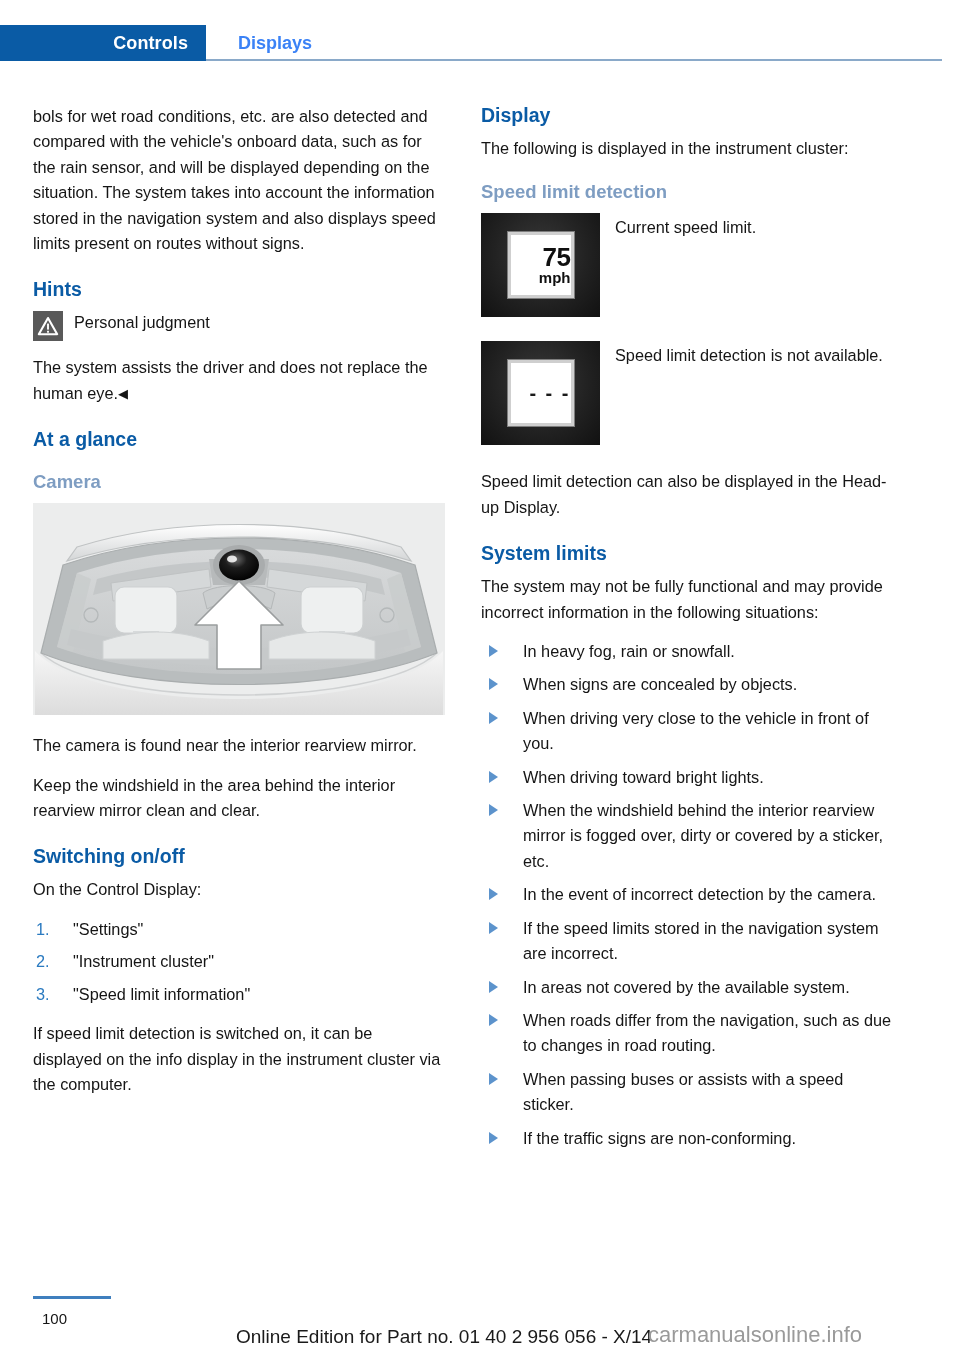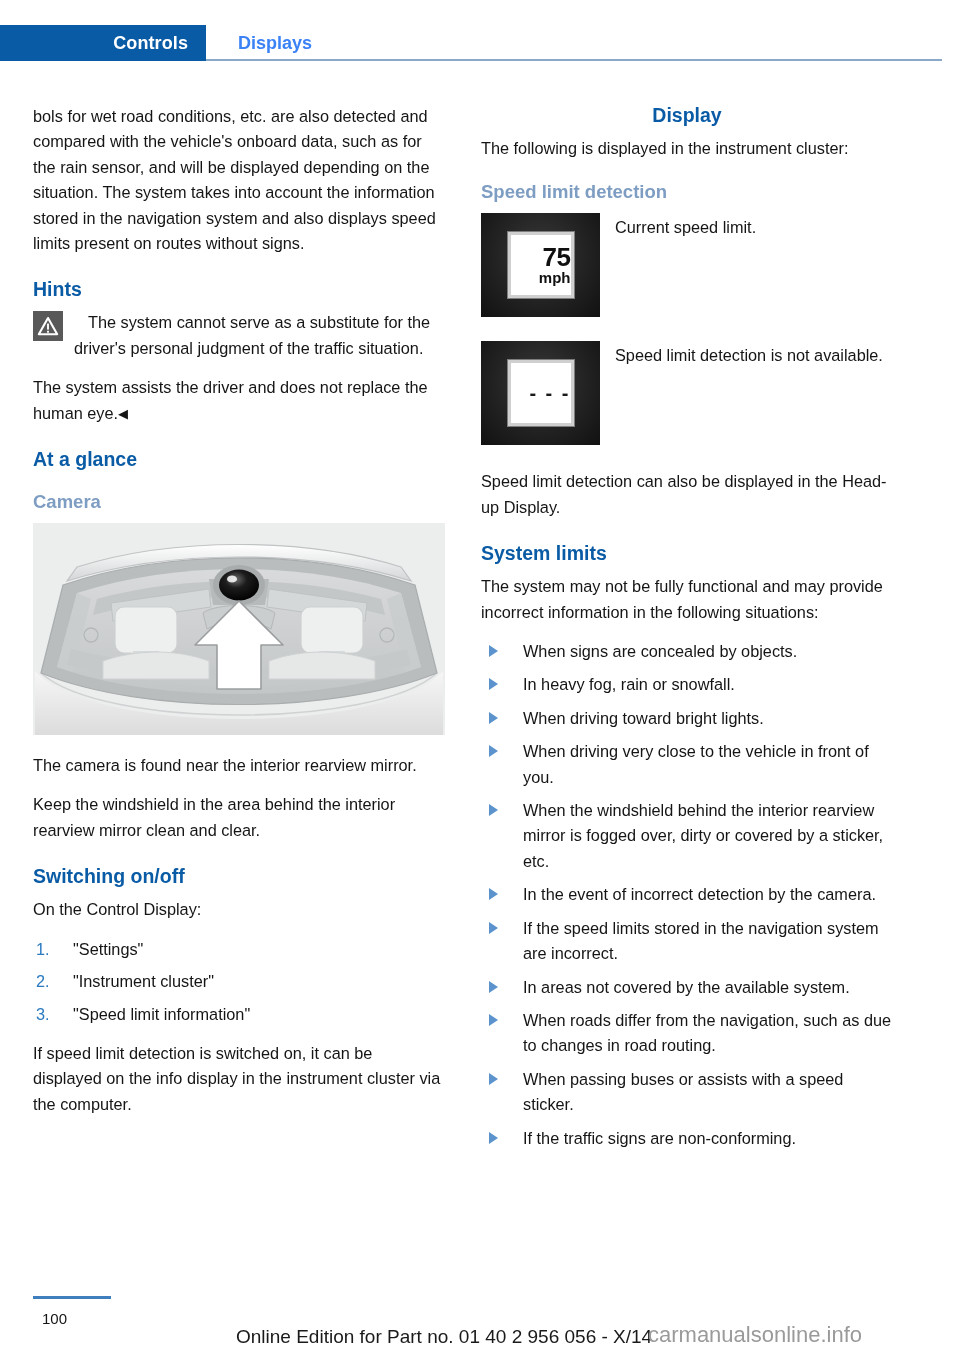"Display" h2.first { text-align: center -> none }
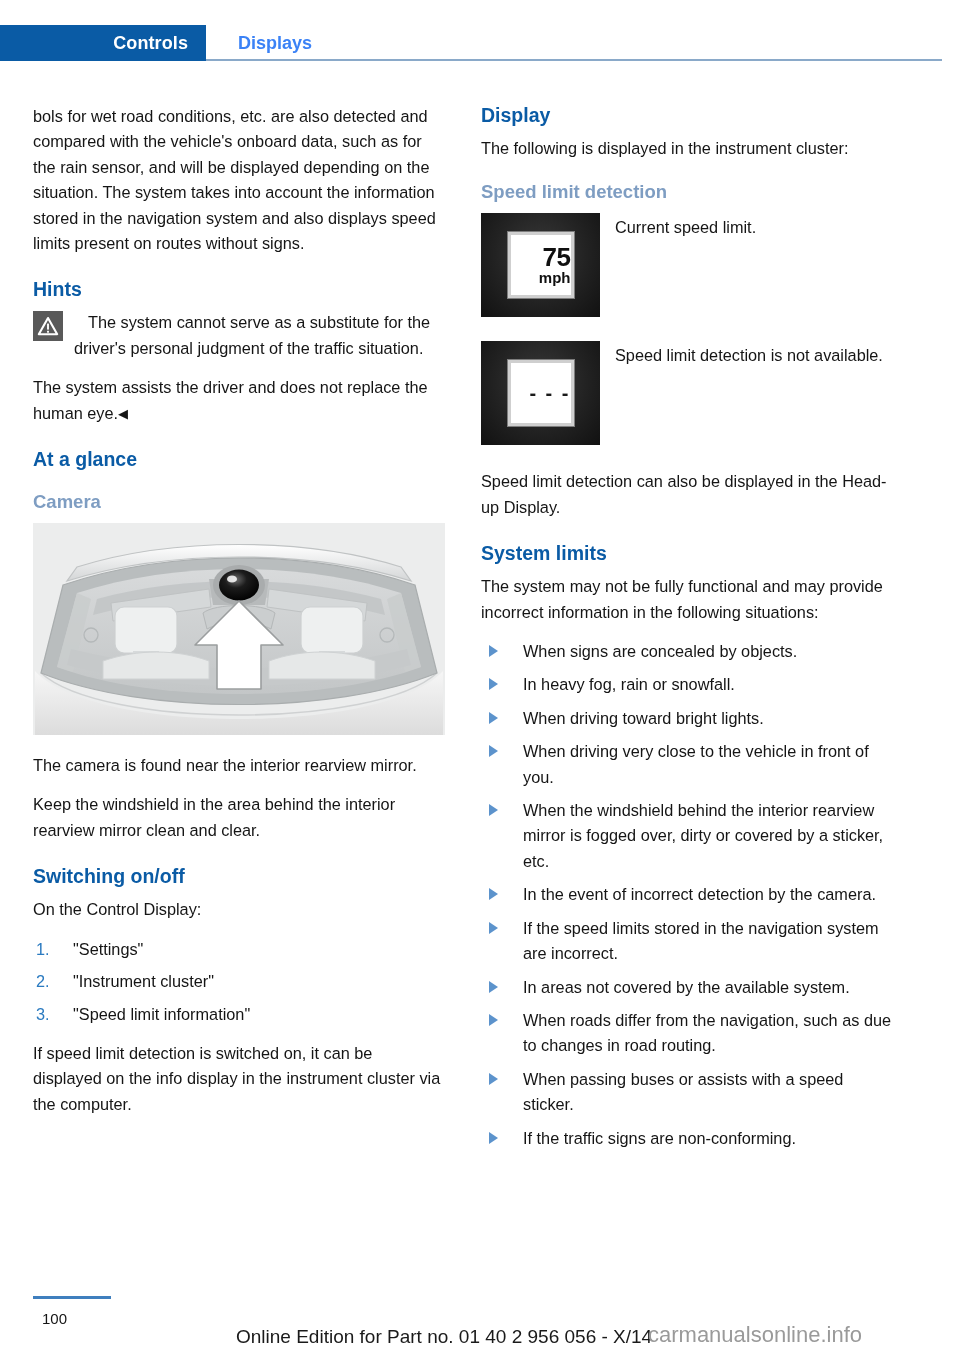"Personal judgment" div.note-title { html: none -> <div>Personal judgment</div> }
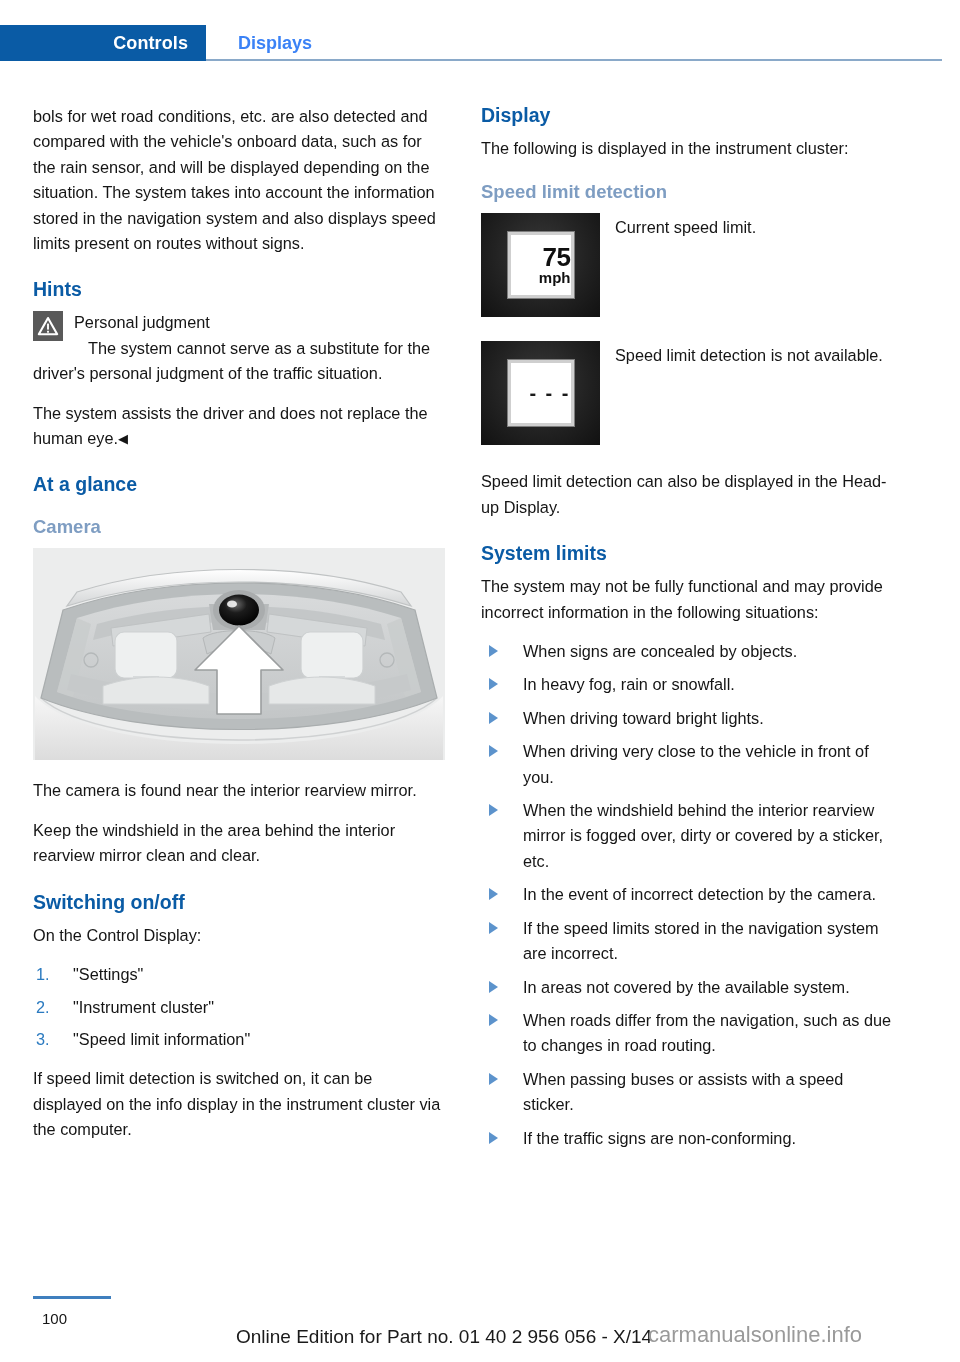"The system cannot serve as" div.note-body { html: <div>The system cannot serve as a substitute for the driver's personal judgment of the traffic situation.</div> -> none }
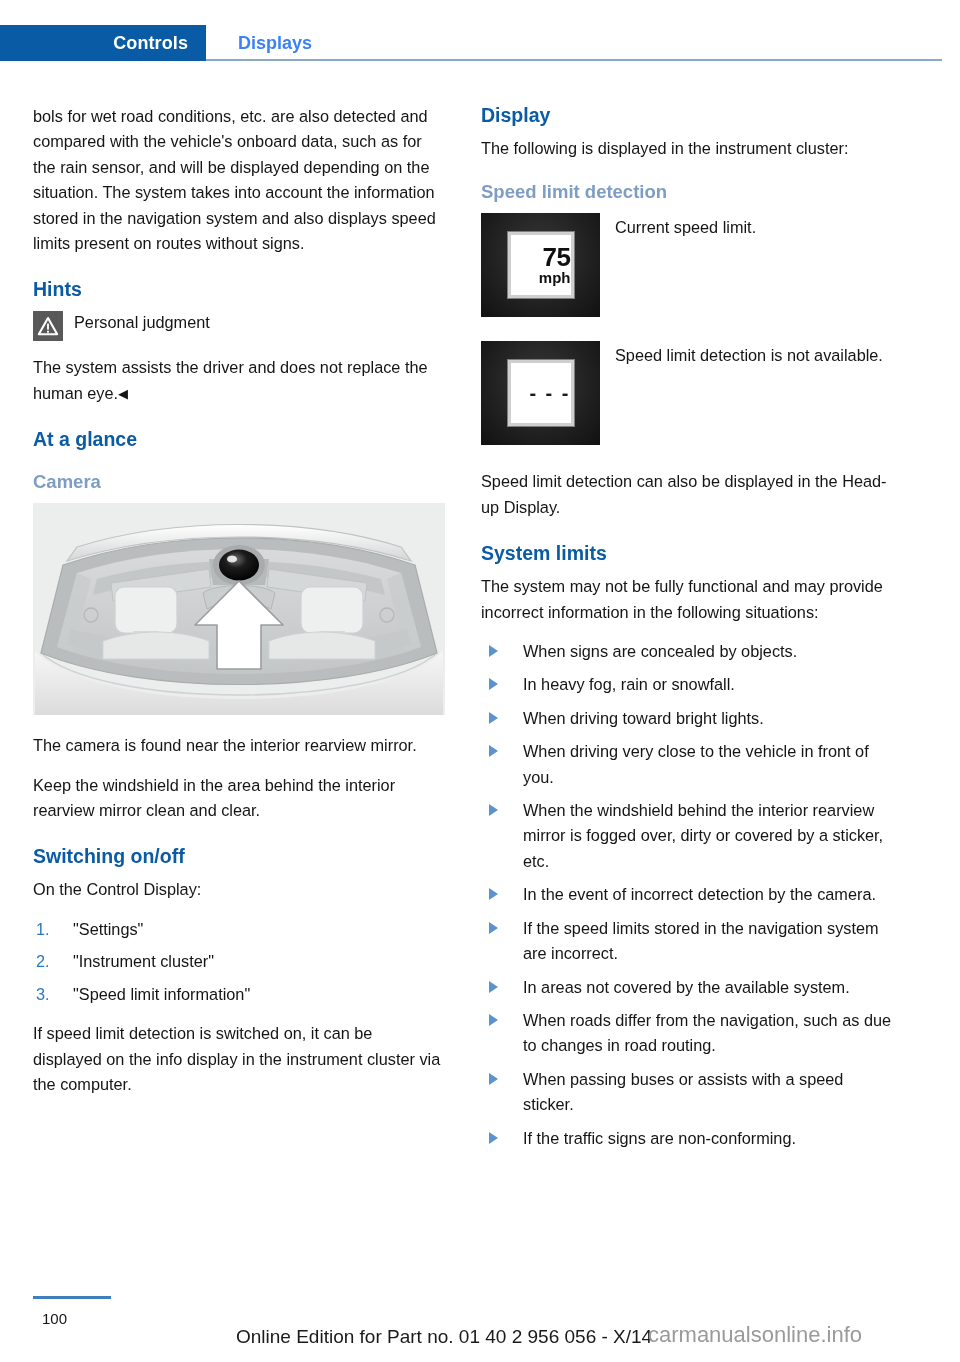"When signs are concealed by" li { order: before "In heavy fog, rain or" -> after "In heavy fog, rain or" }
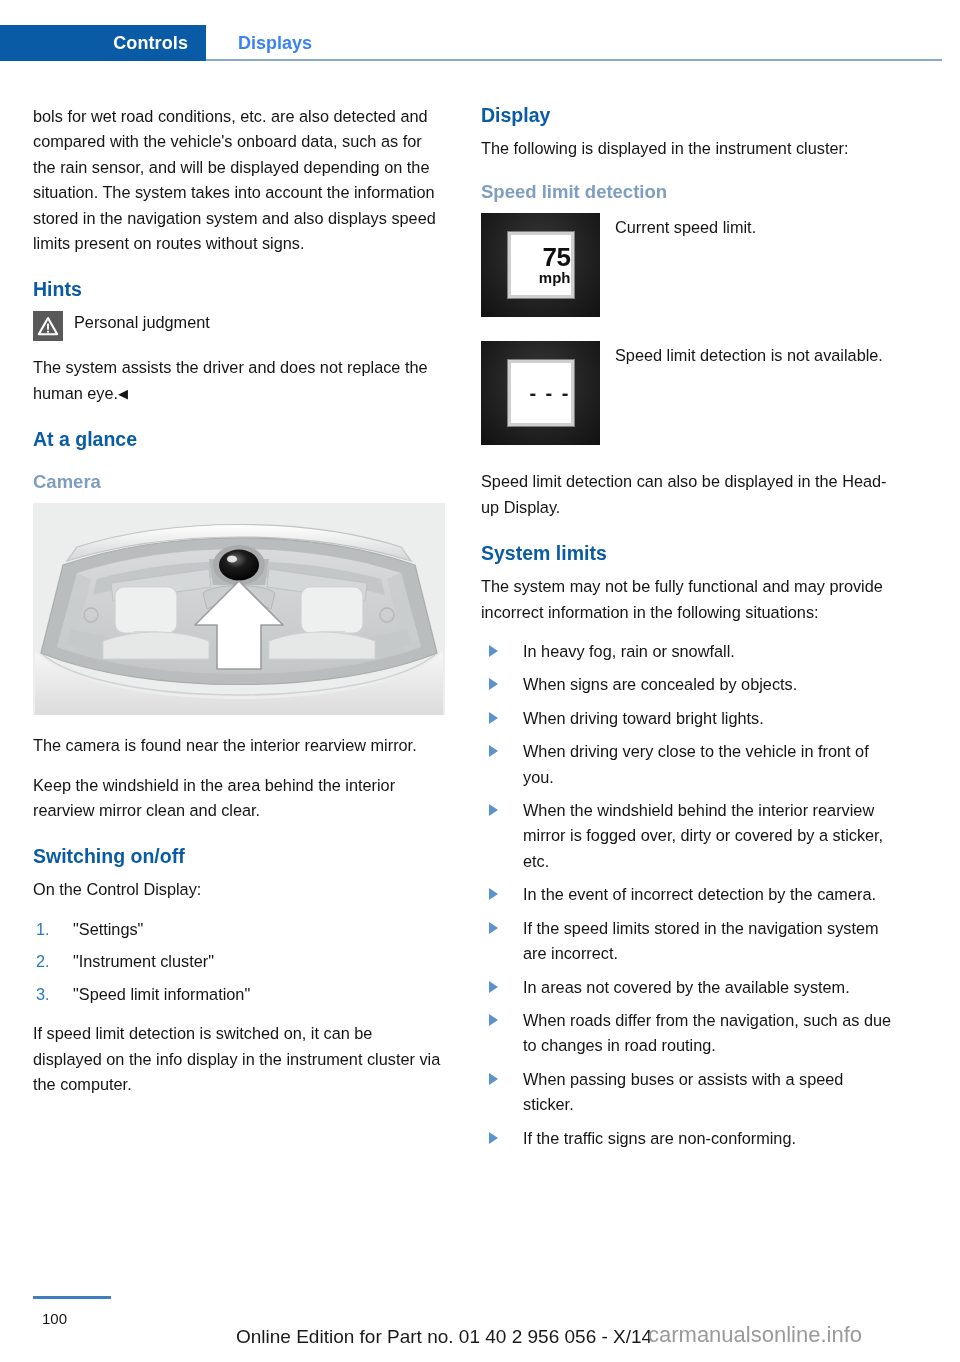"When driving toward bright lights." li { order: before "When driving very close to" -> after "When driving very close to" }
